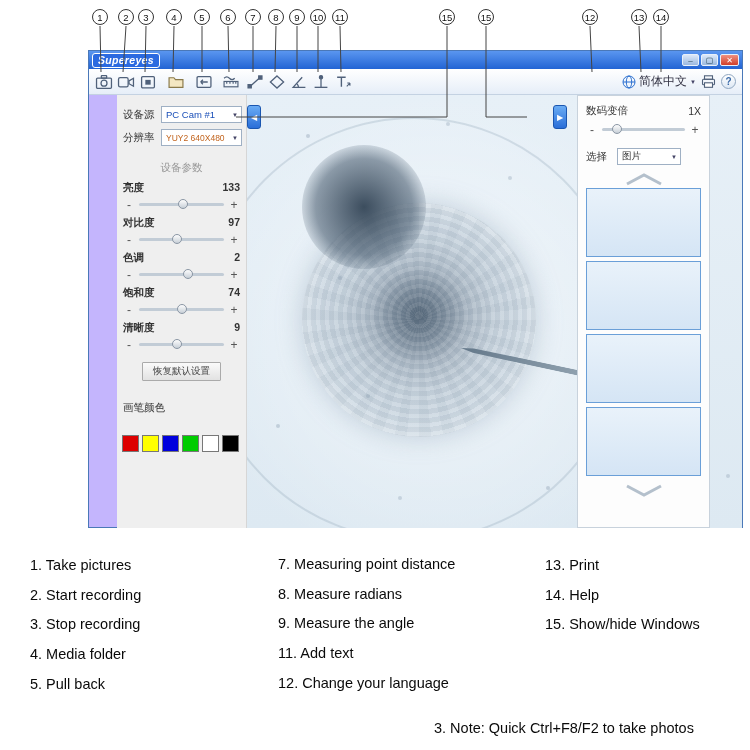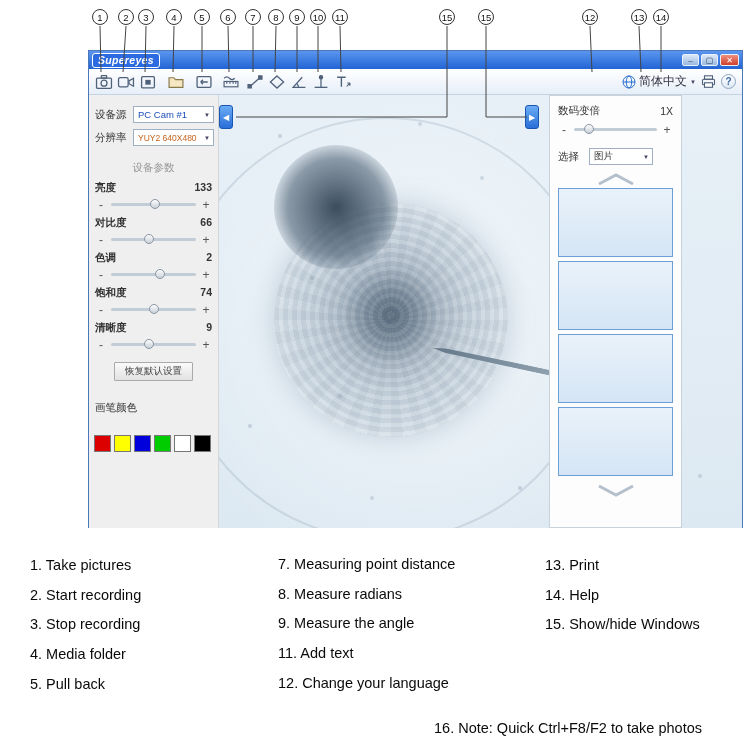"设备源" .content { margin-left: none -> 28px }
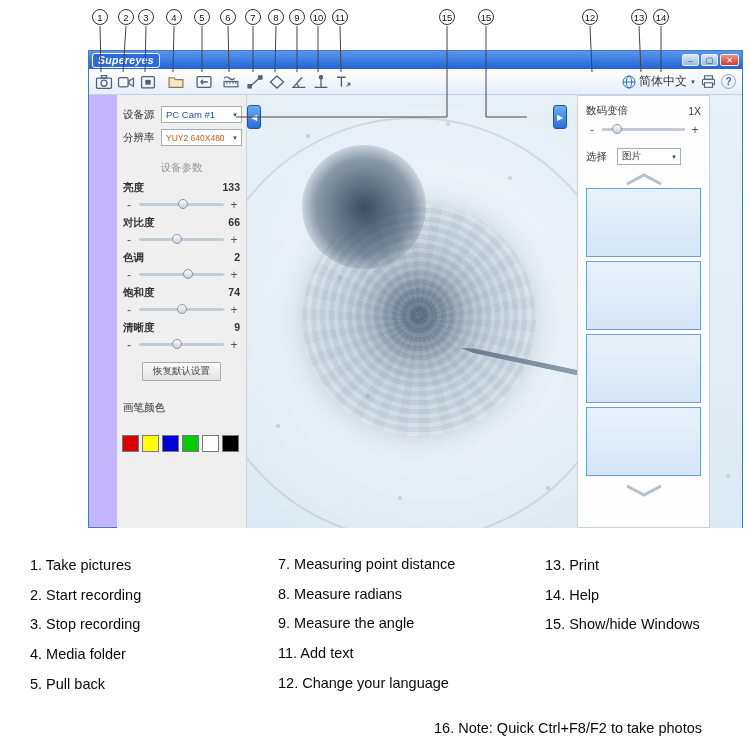"66" span { text: 66 -> 97 }
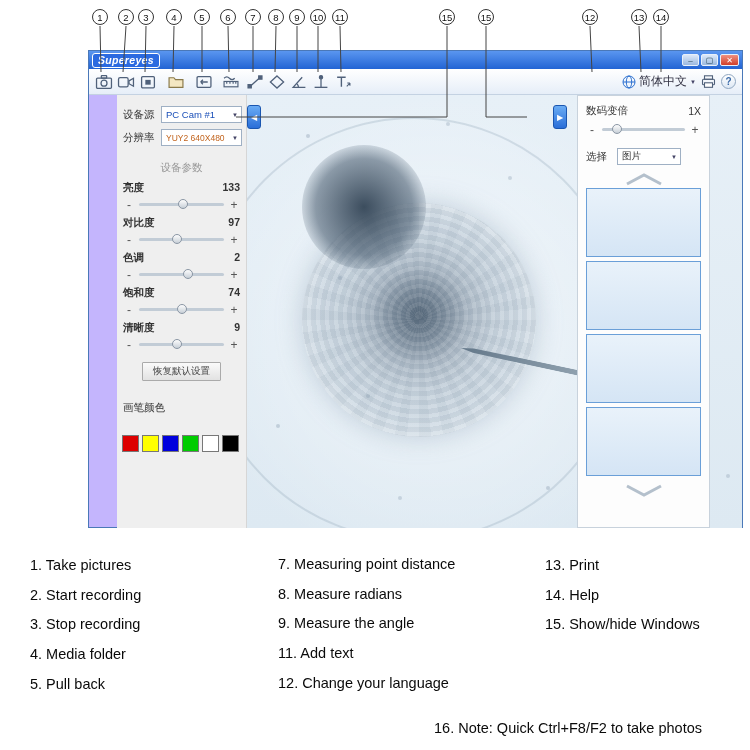"16. Note: Quick Ctrl+F8/F2 to" div.note { text: 16 -> 3 }
